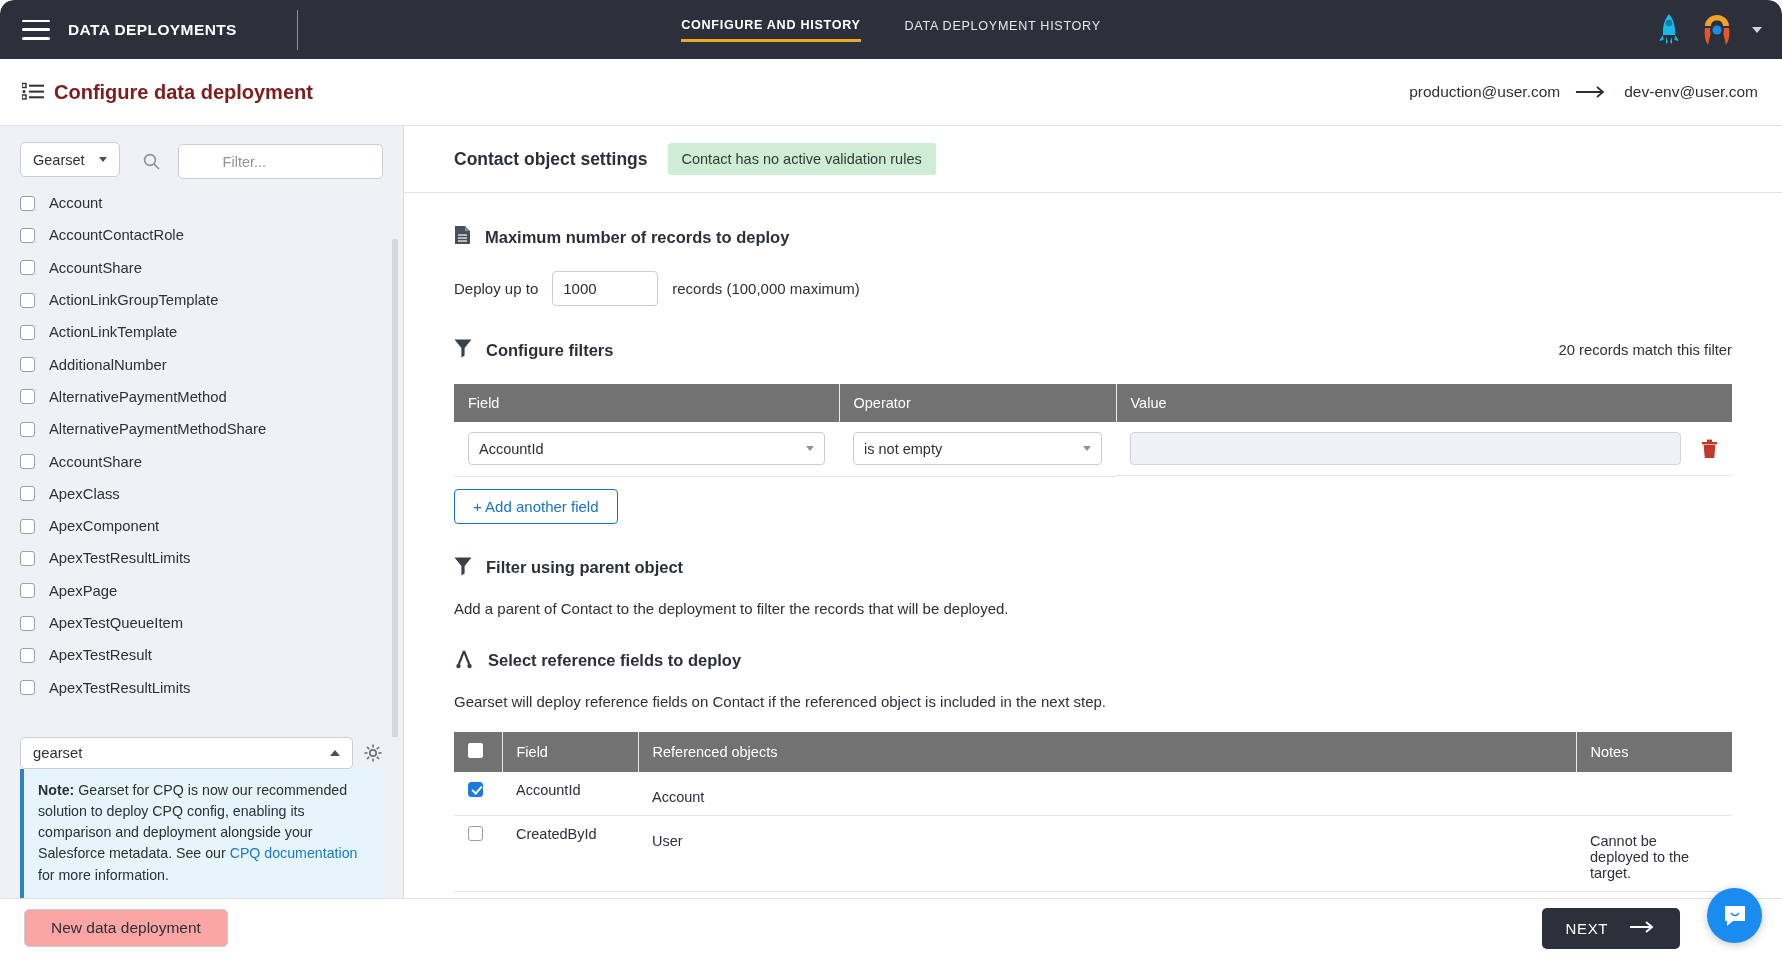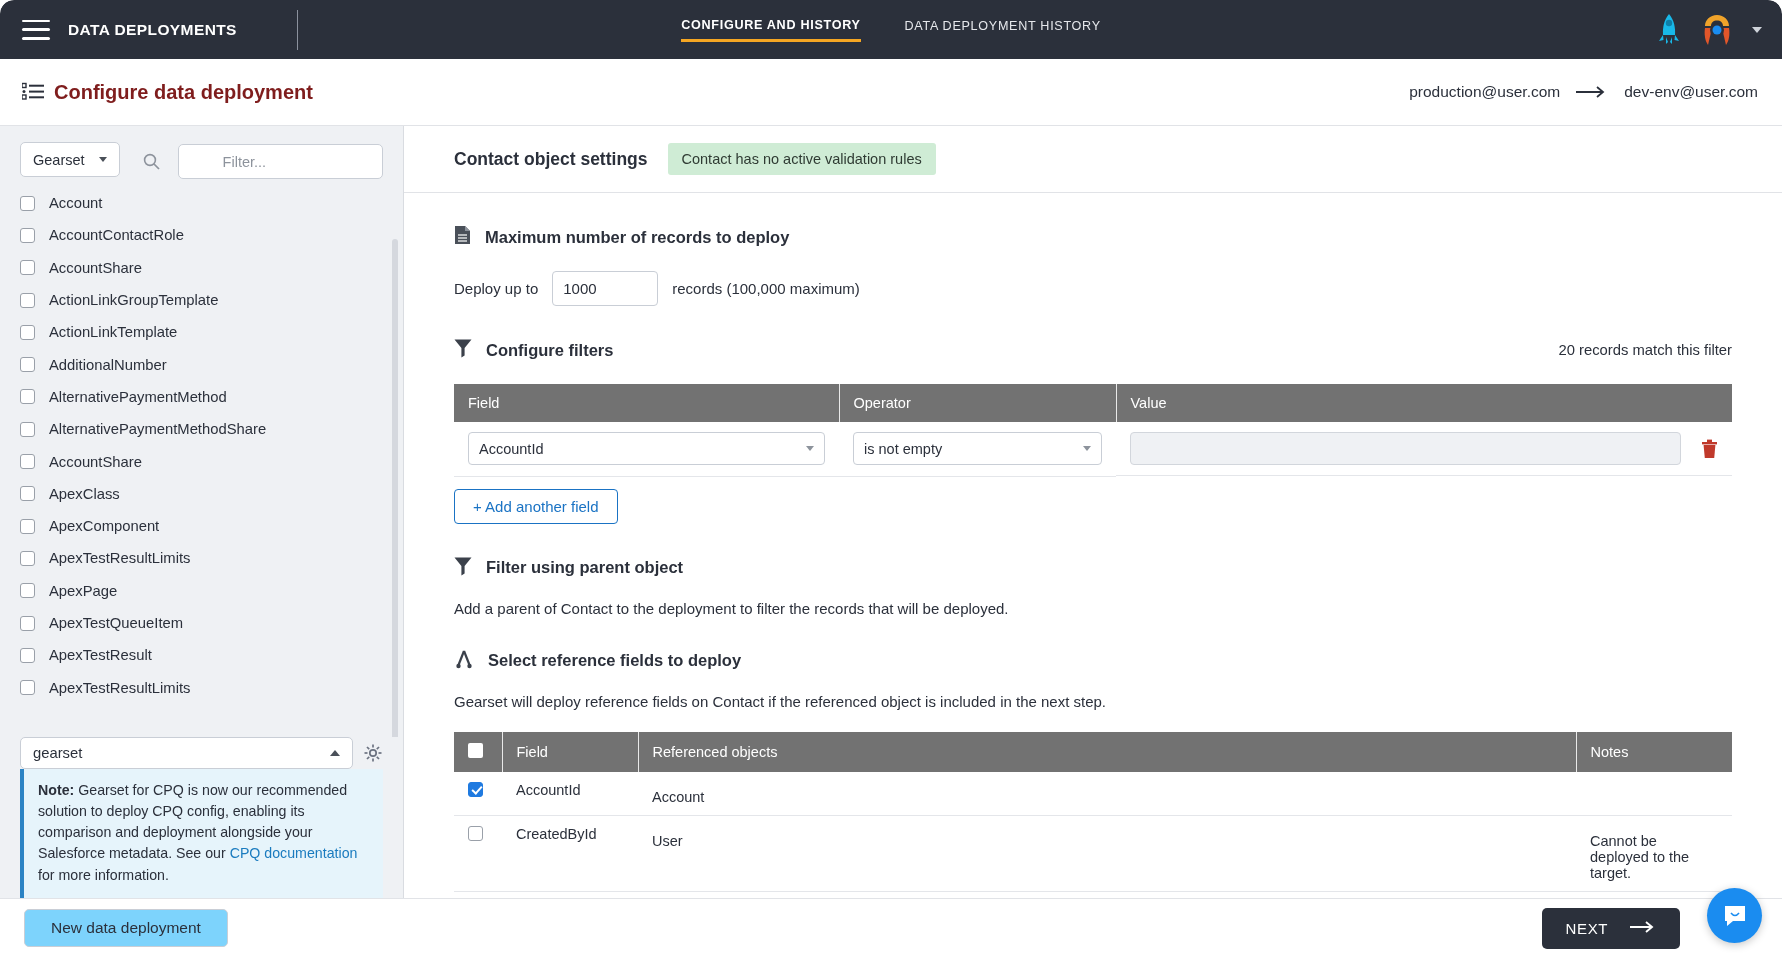"New data deployment" .new-dep-btn { background: #7dd3fc -> #fca5a5 }
